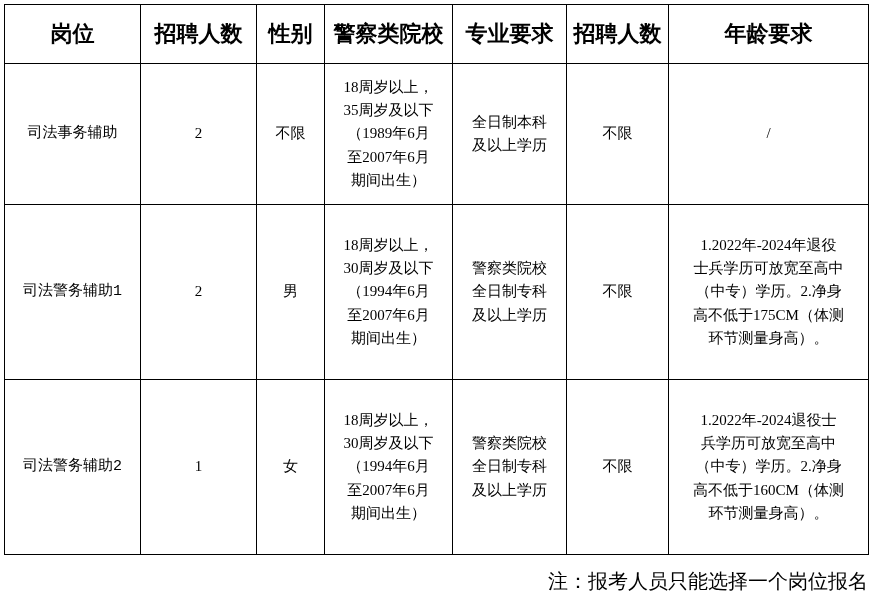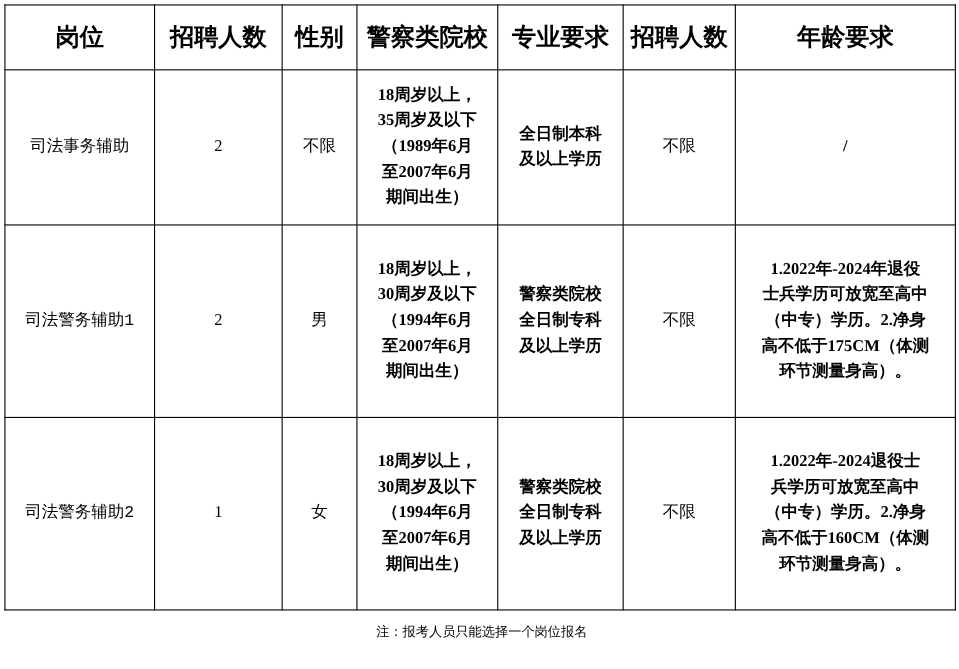"18周岁以上，" td.cell-age, td.cell-edu, td.cell-other { font-weight: bold -> none }
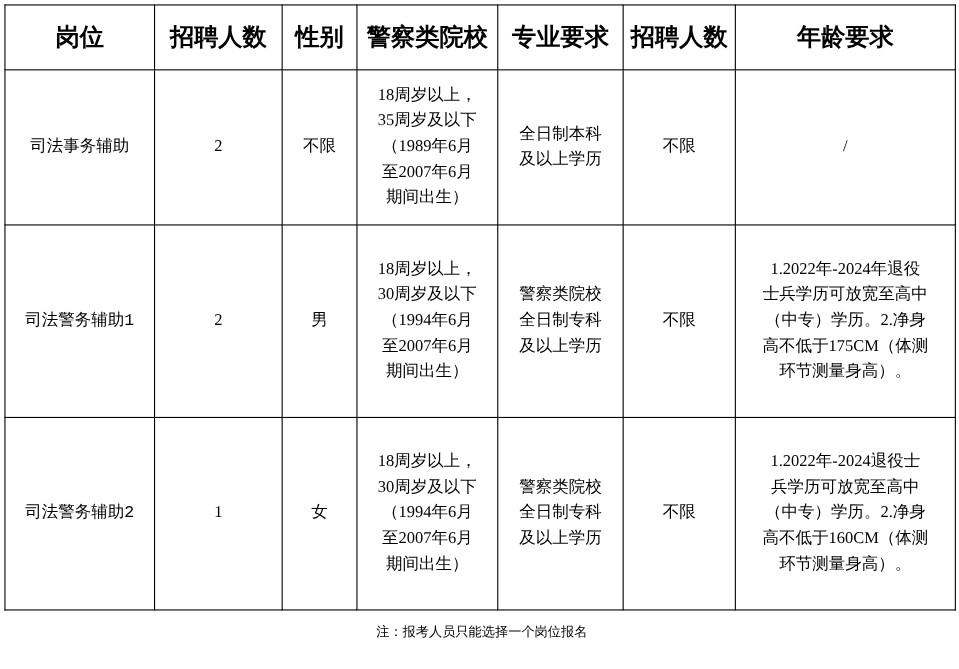"注：报考人员只能选择一个岗位报名" .note { font-size: 12px -> 20px; text-align: center -> right }
